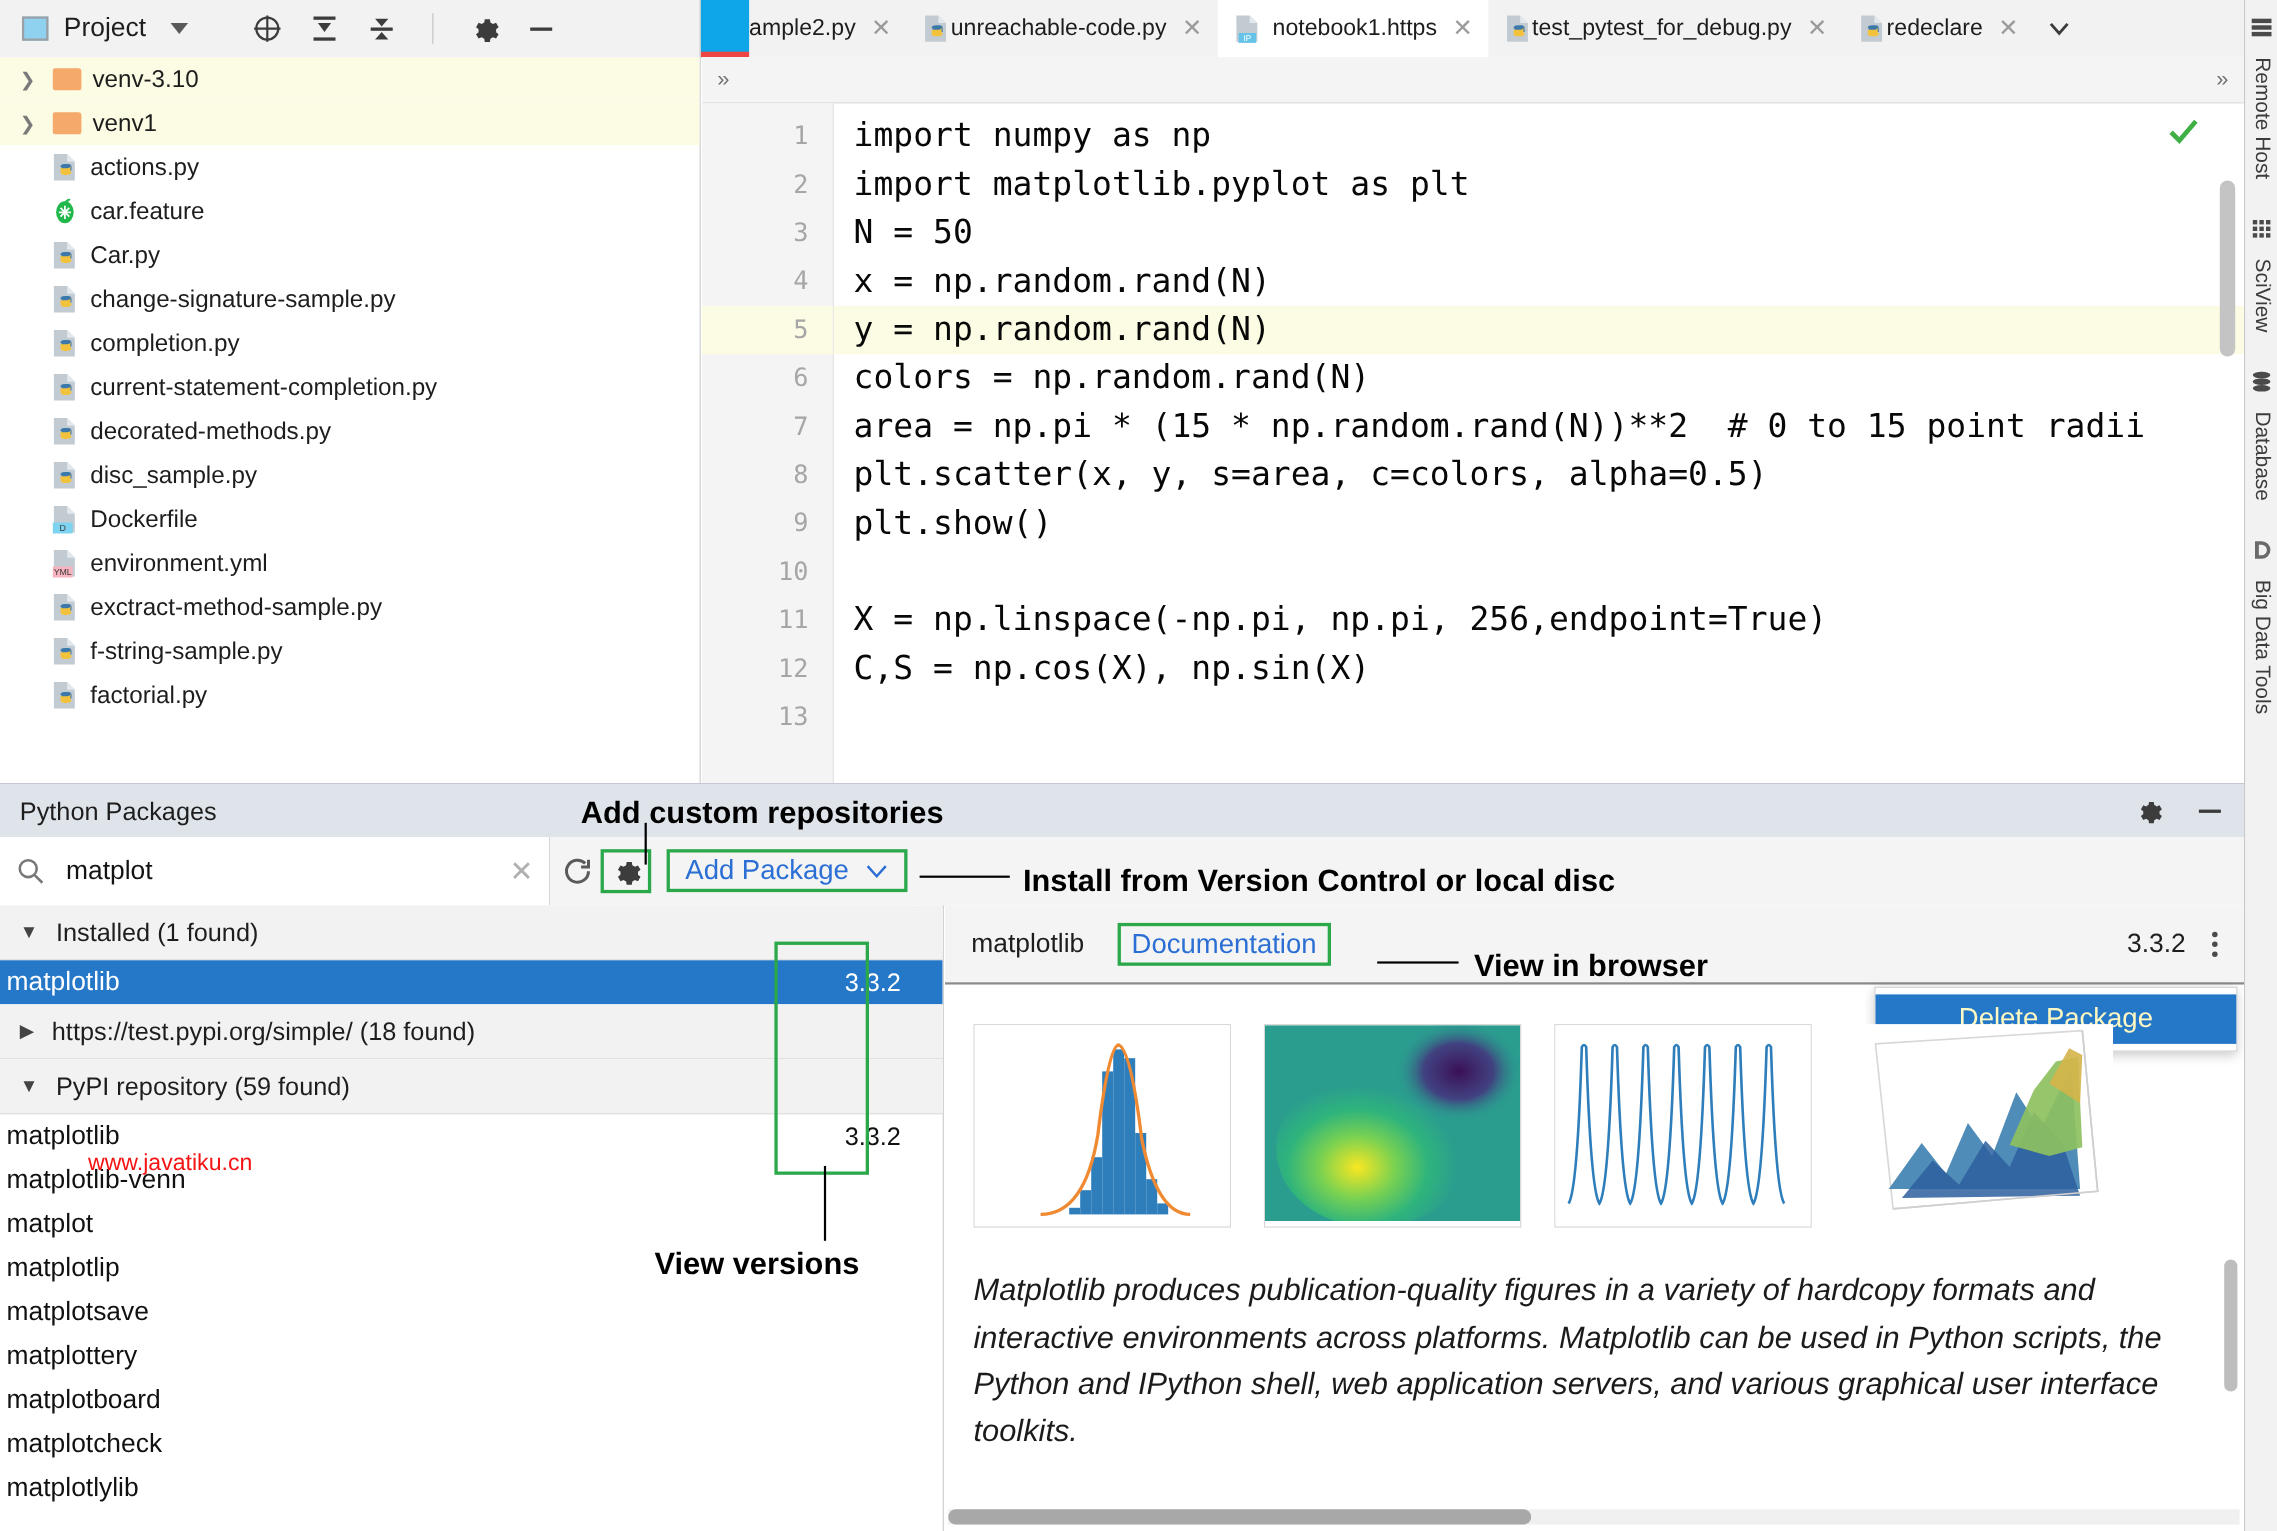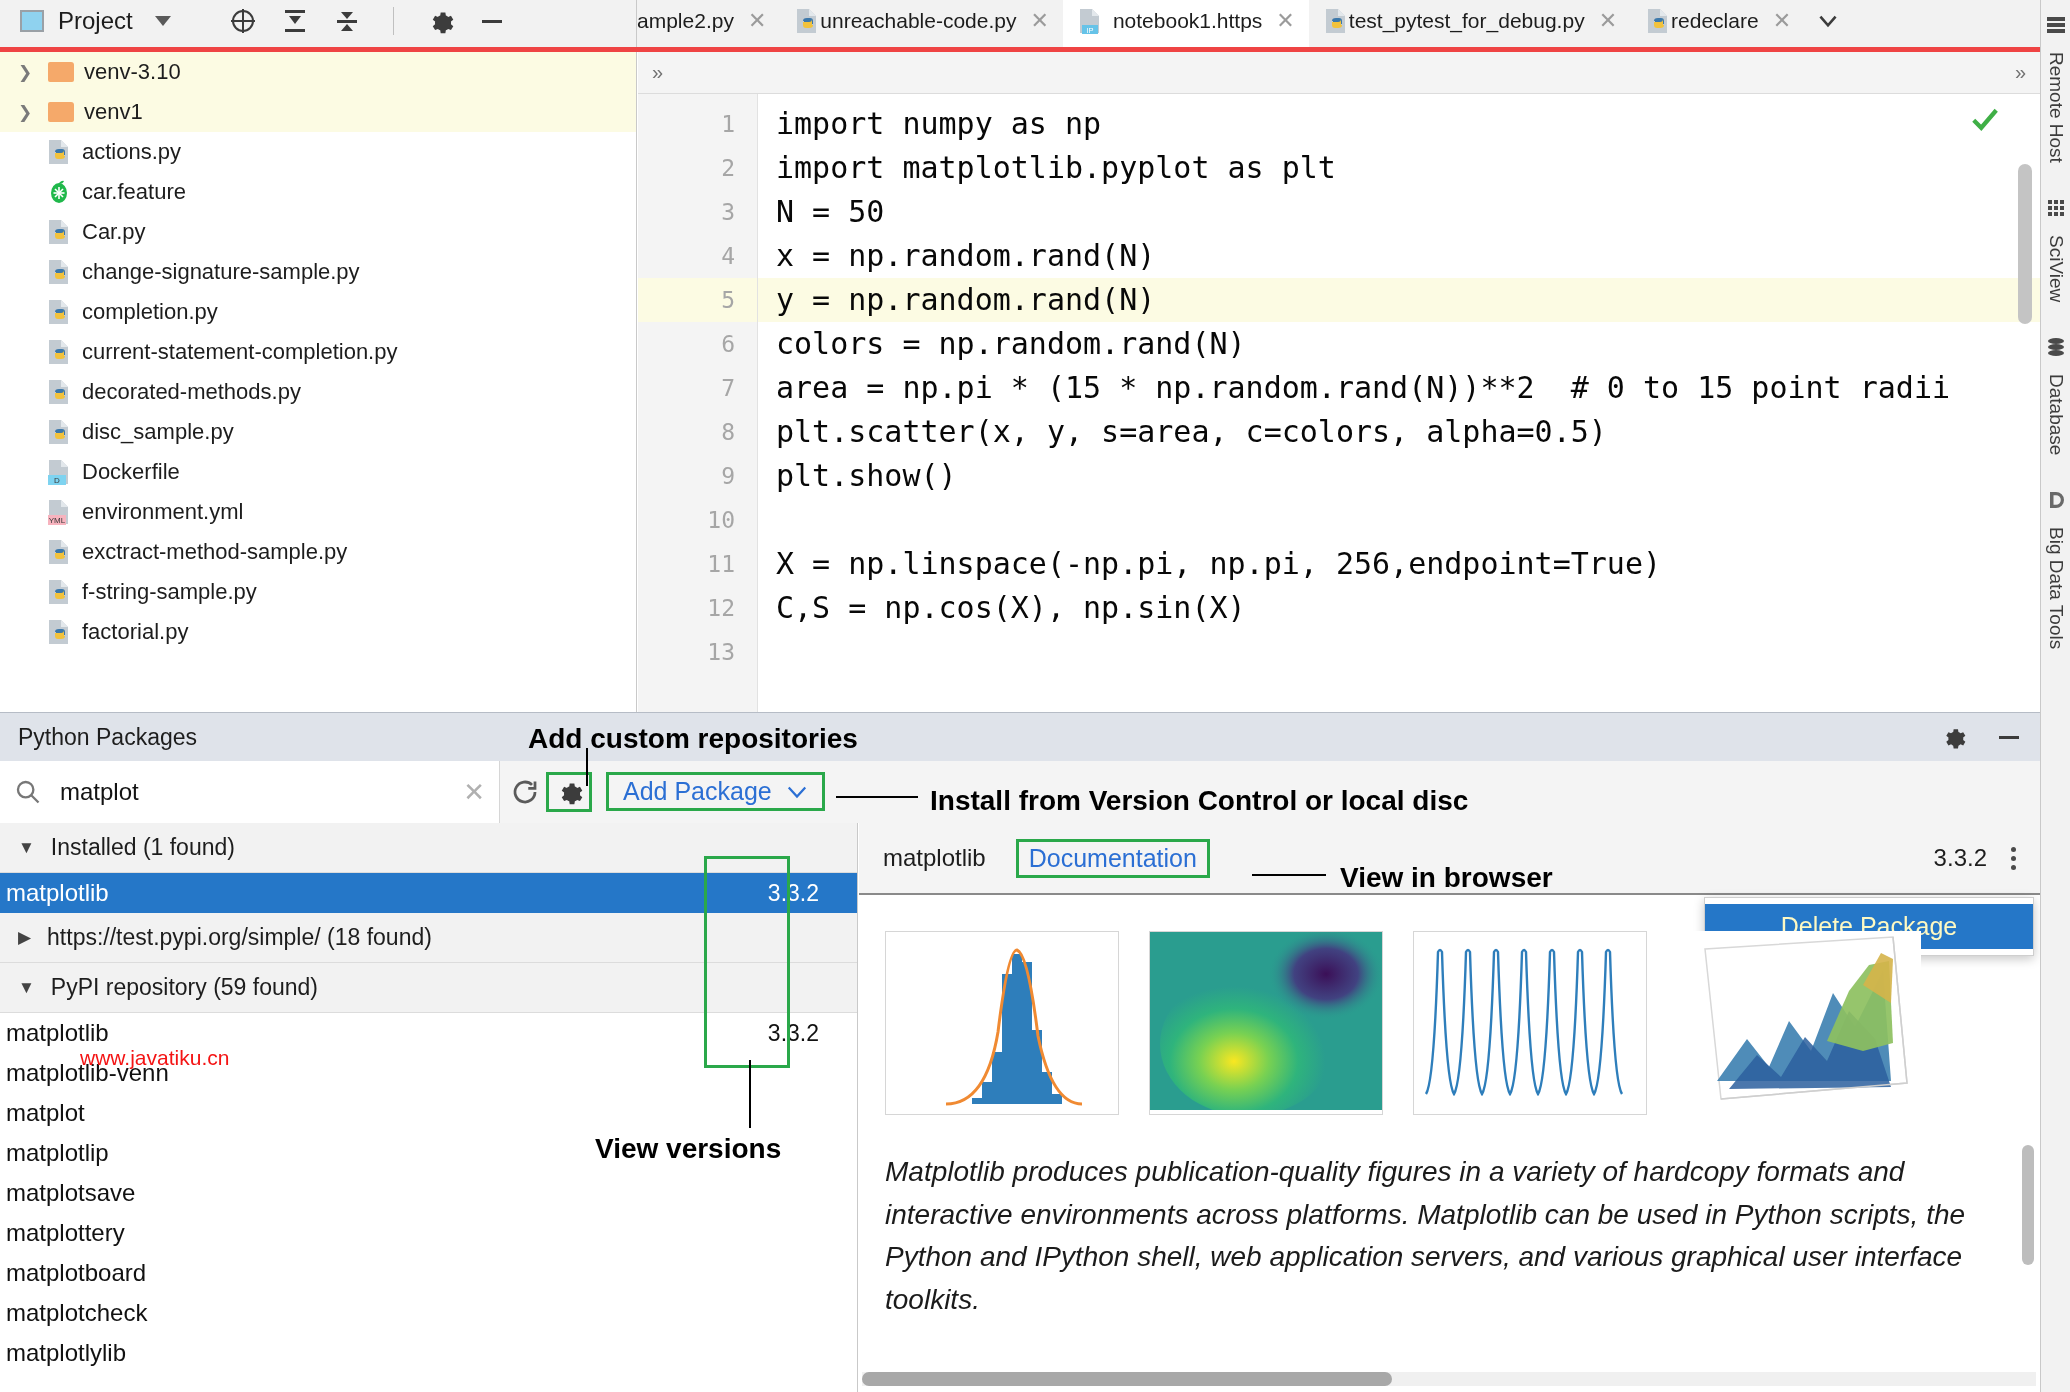"Project" #top-bar { align-items: flex-end -> flex-start }
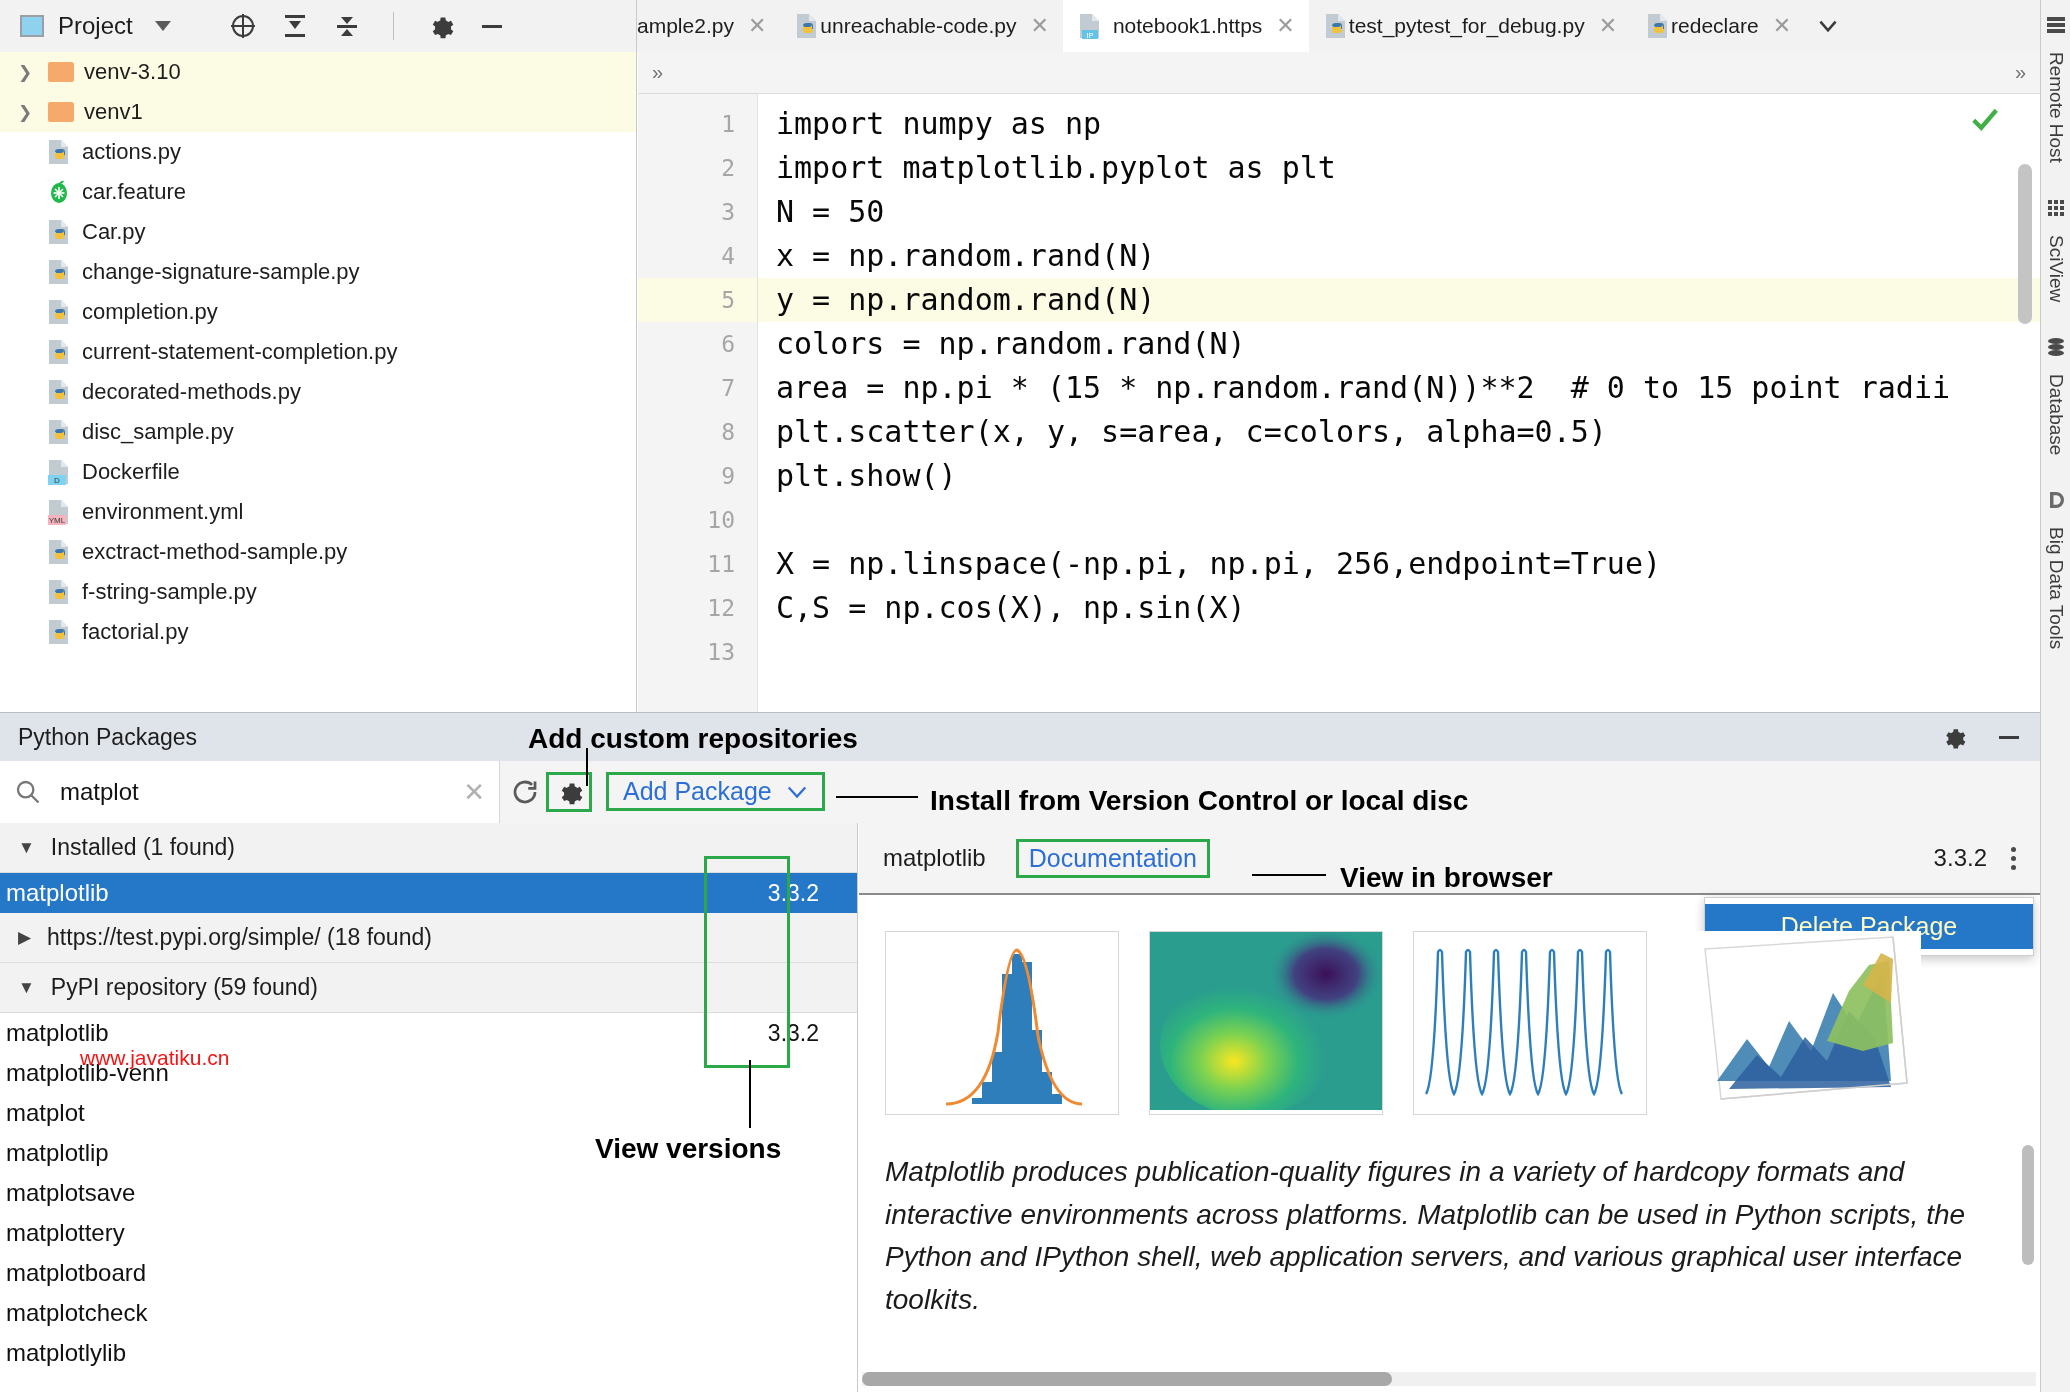"ample2.py" #tabs { margin-left: none -> 44px }
